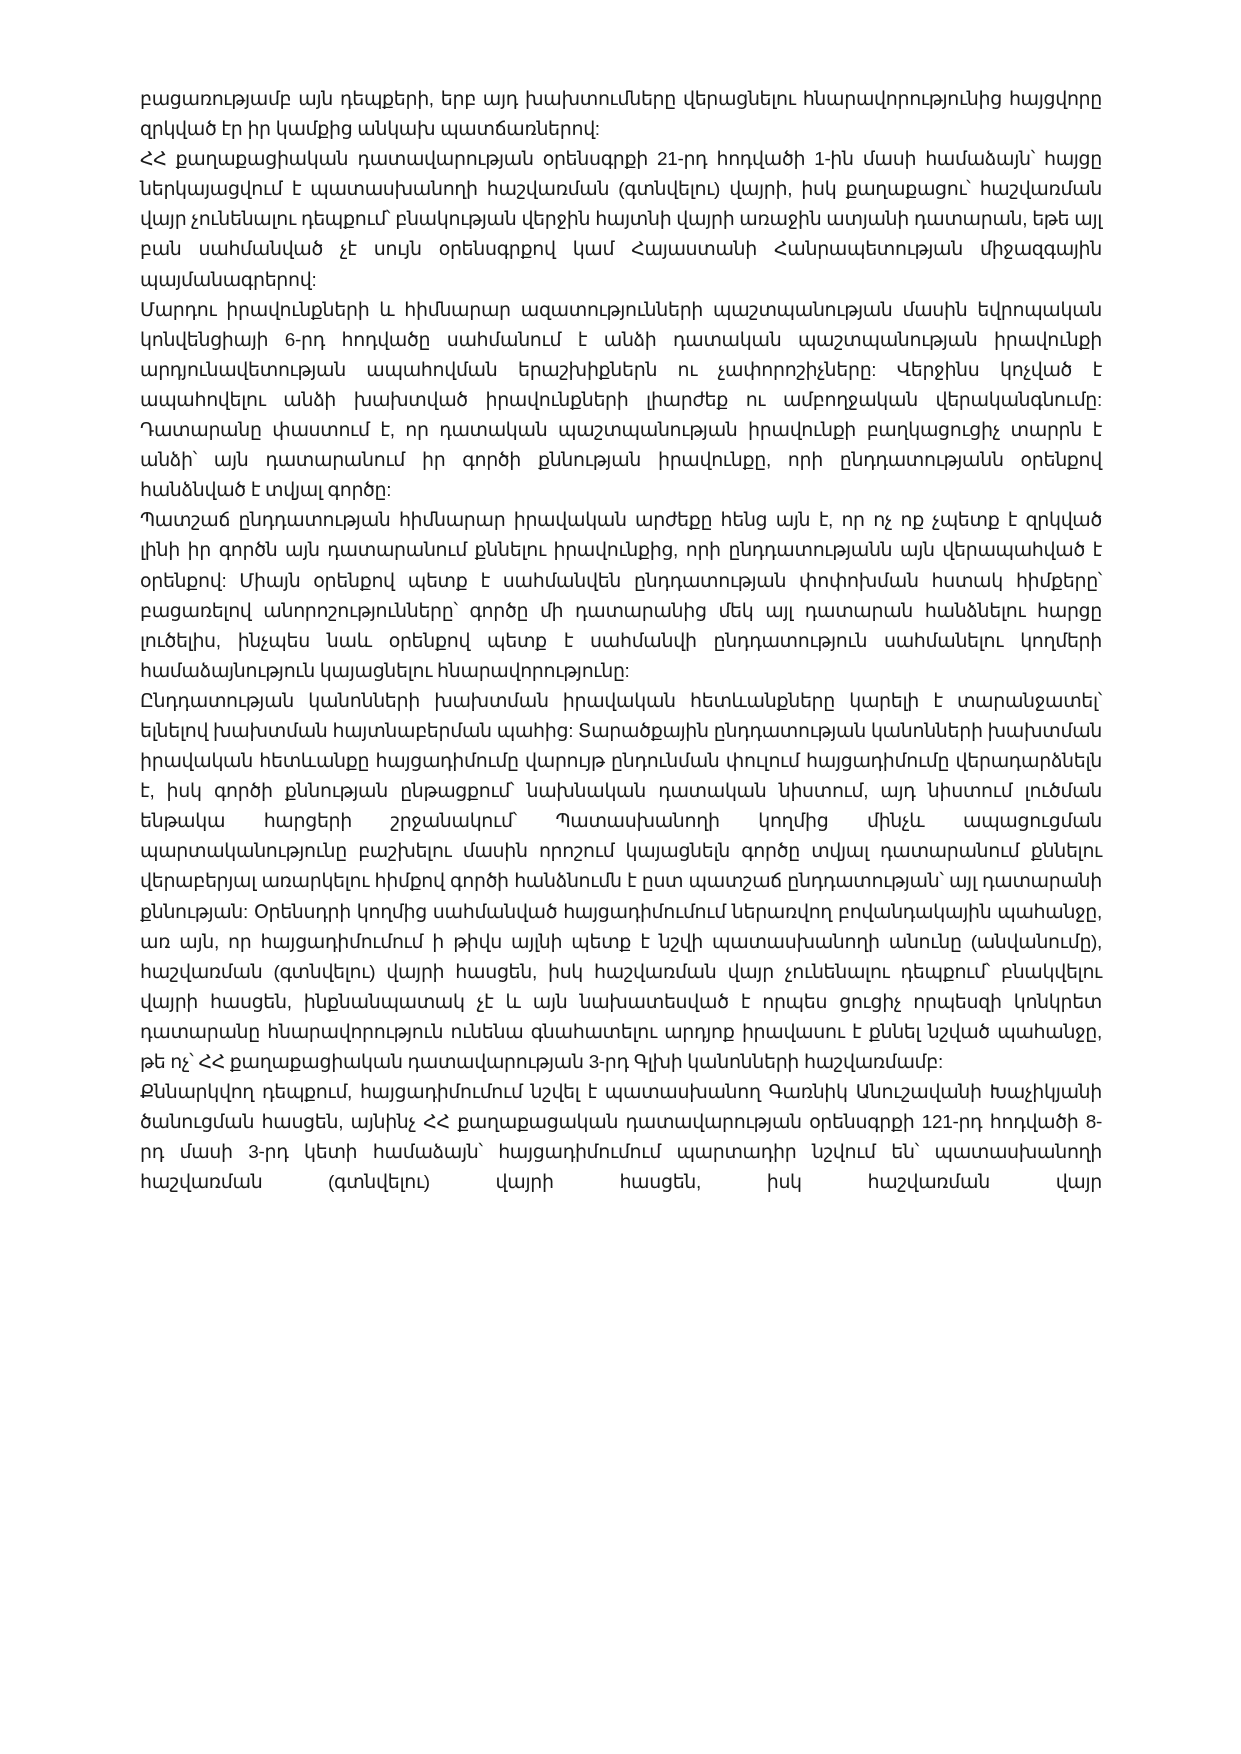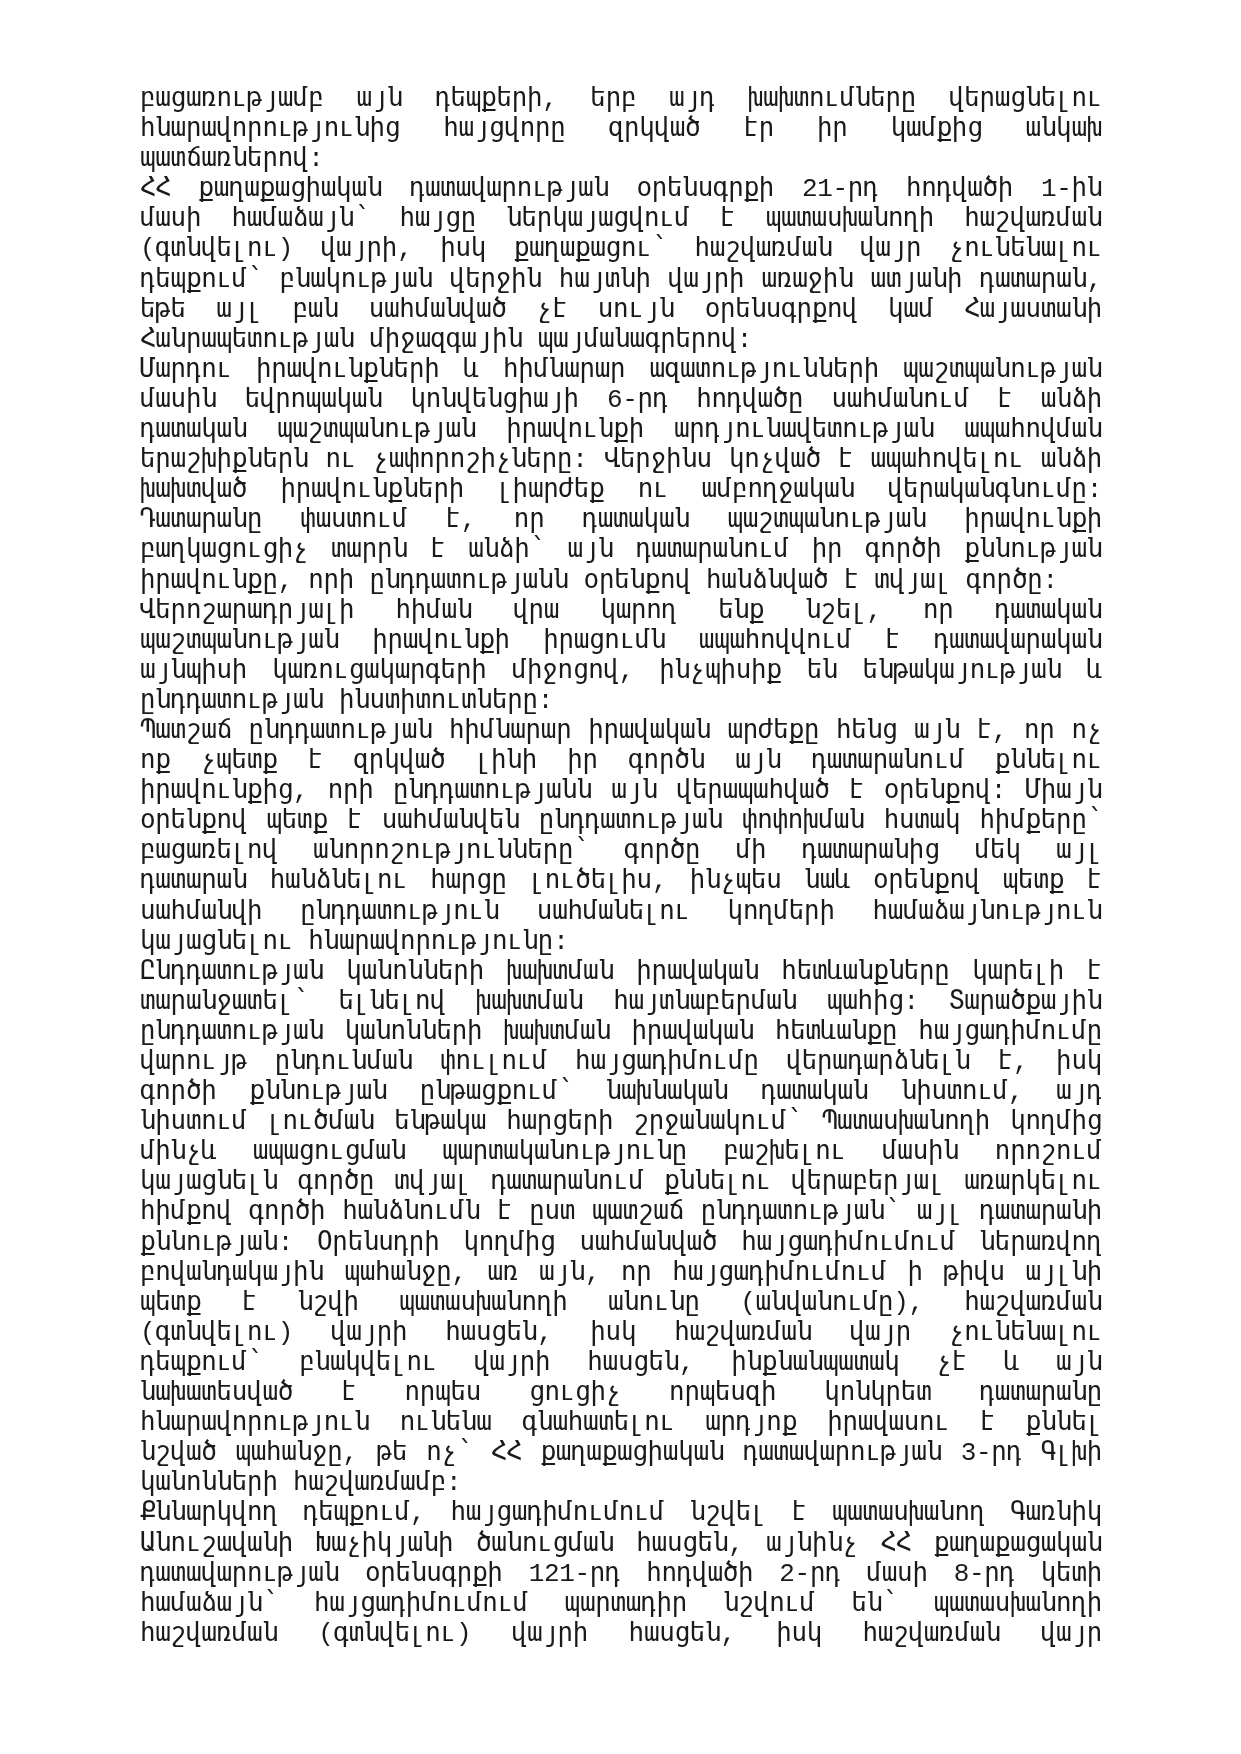"բացառությամբ այն դեպքերի, երբ այդ" .page { font-family: Liberation Mono, monospace -> Liberation Sans, sans-serif; font-size: 26px -> 19px }
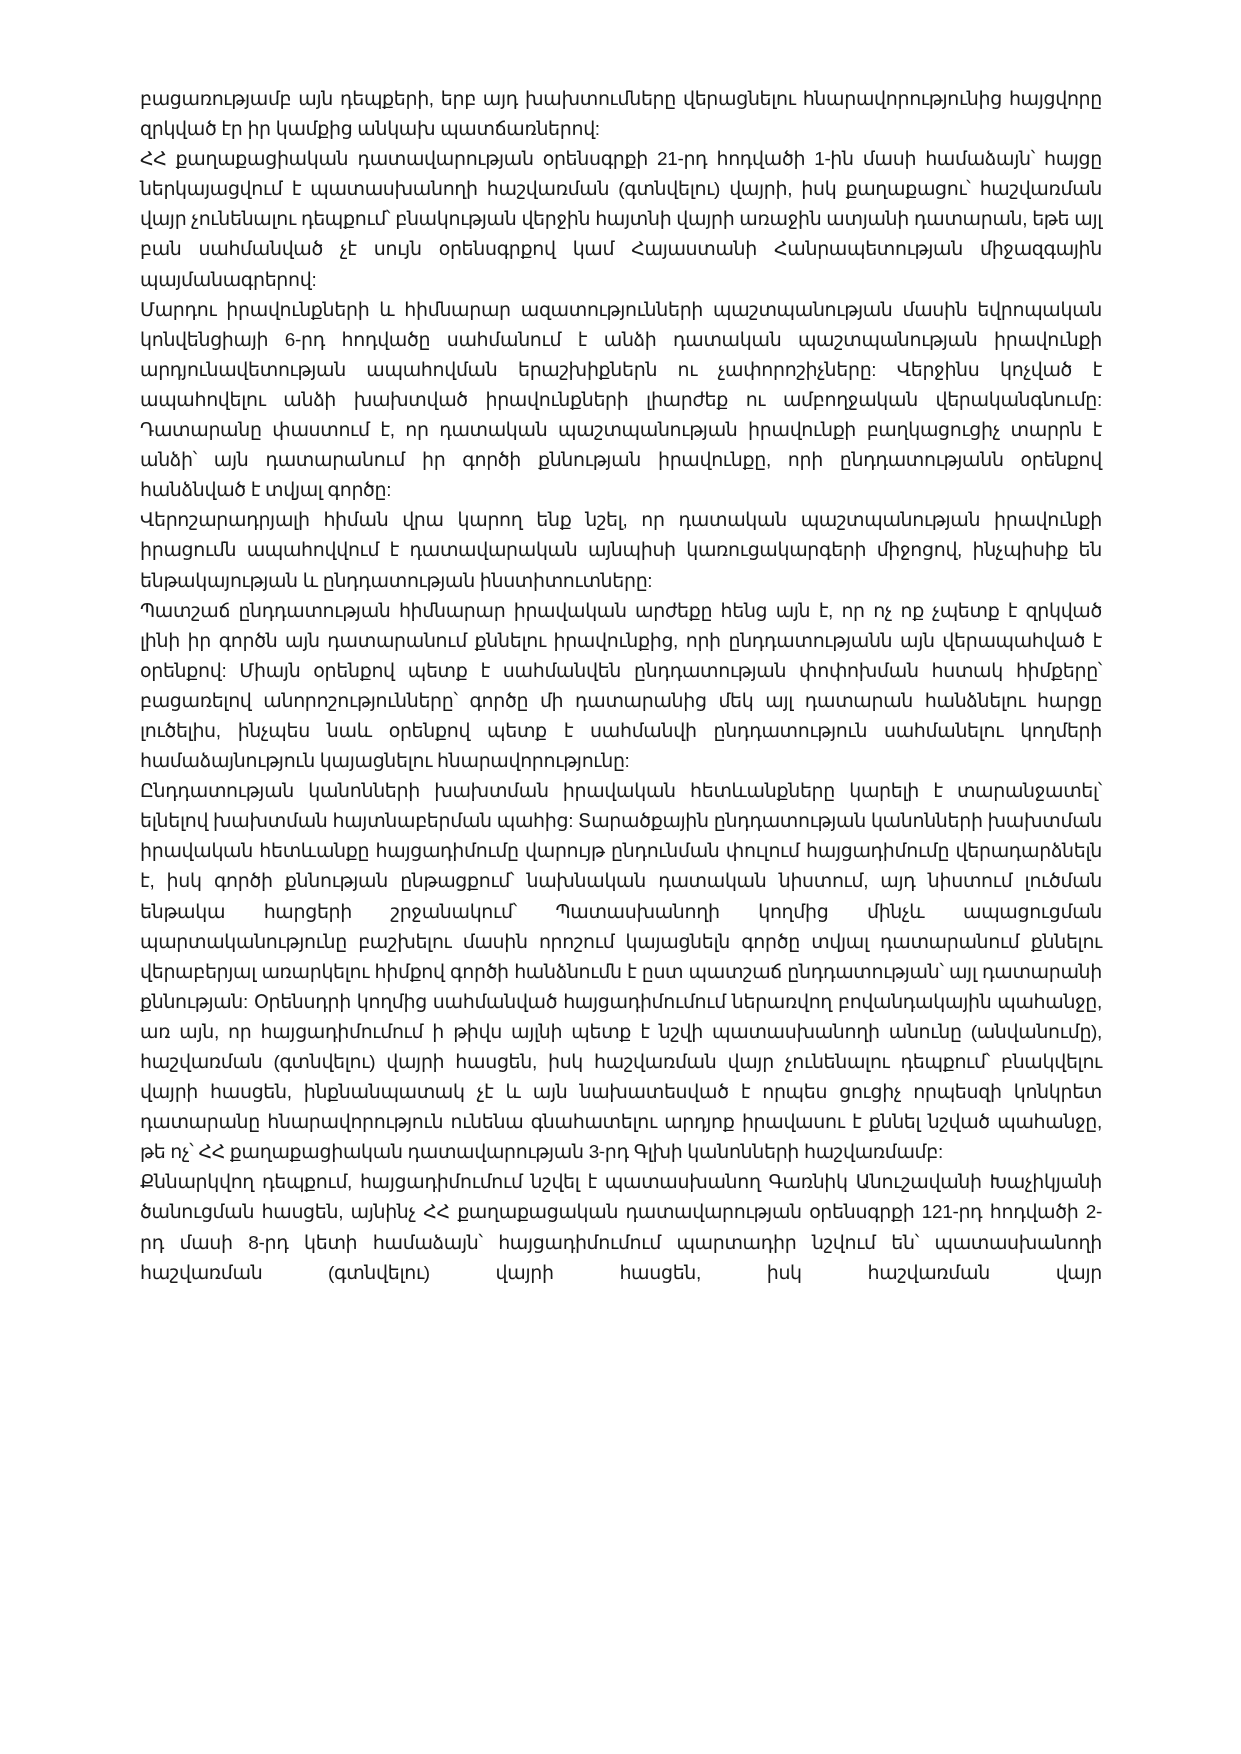"Վերոշարադրյալի հիման վրա կարող ենք" p { html: <p>Վերոշարադրյալի հիման վրա կարող ենք նշել, որ դատական պաշտպանության իրավունքի իրացումն ապահովվում է դատավարական այնպիսի կառուցակարգերի միջոցով, ինչպիսիք են ենթակայության և ընդդատության ինստիտուտները:</p> -> none }
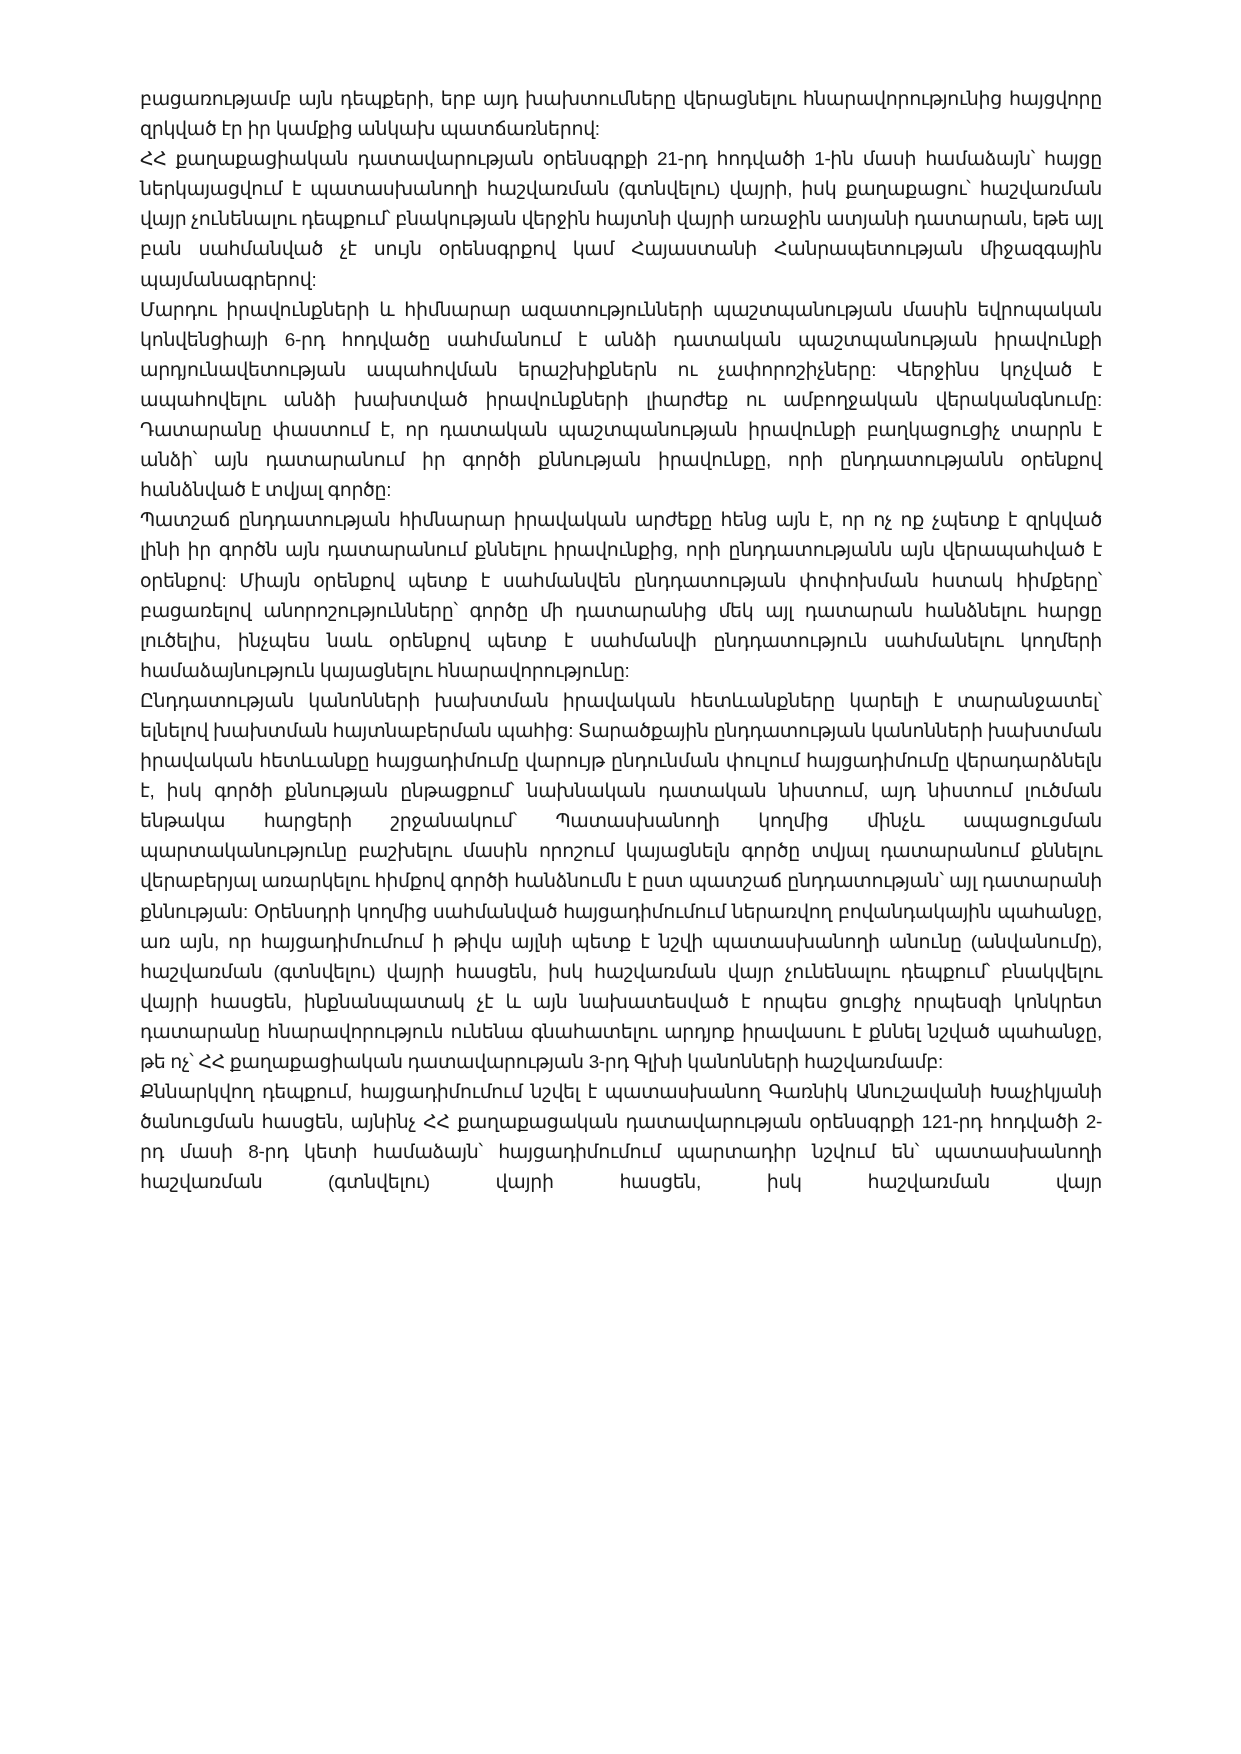"Քննարկվող դեպքում, հայցադիմումում նշվել" p.last-line-justify { text: 2-րդ մասի 8-րդ -> 8-րդ մասի 3-րդ }
